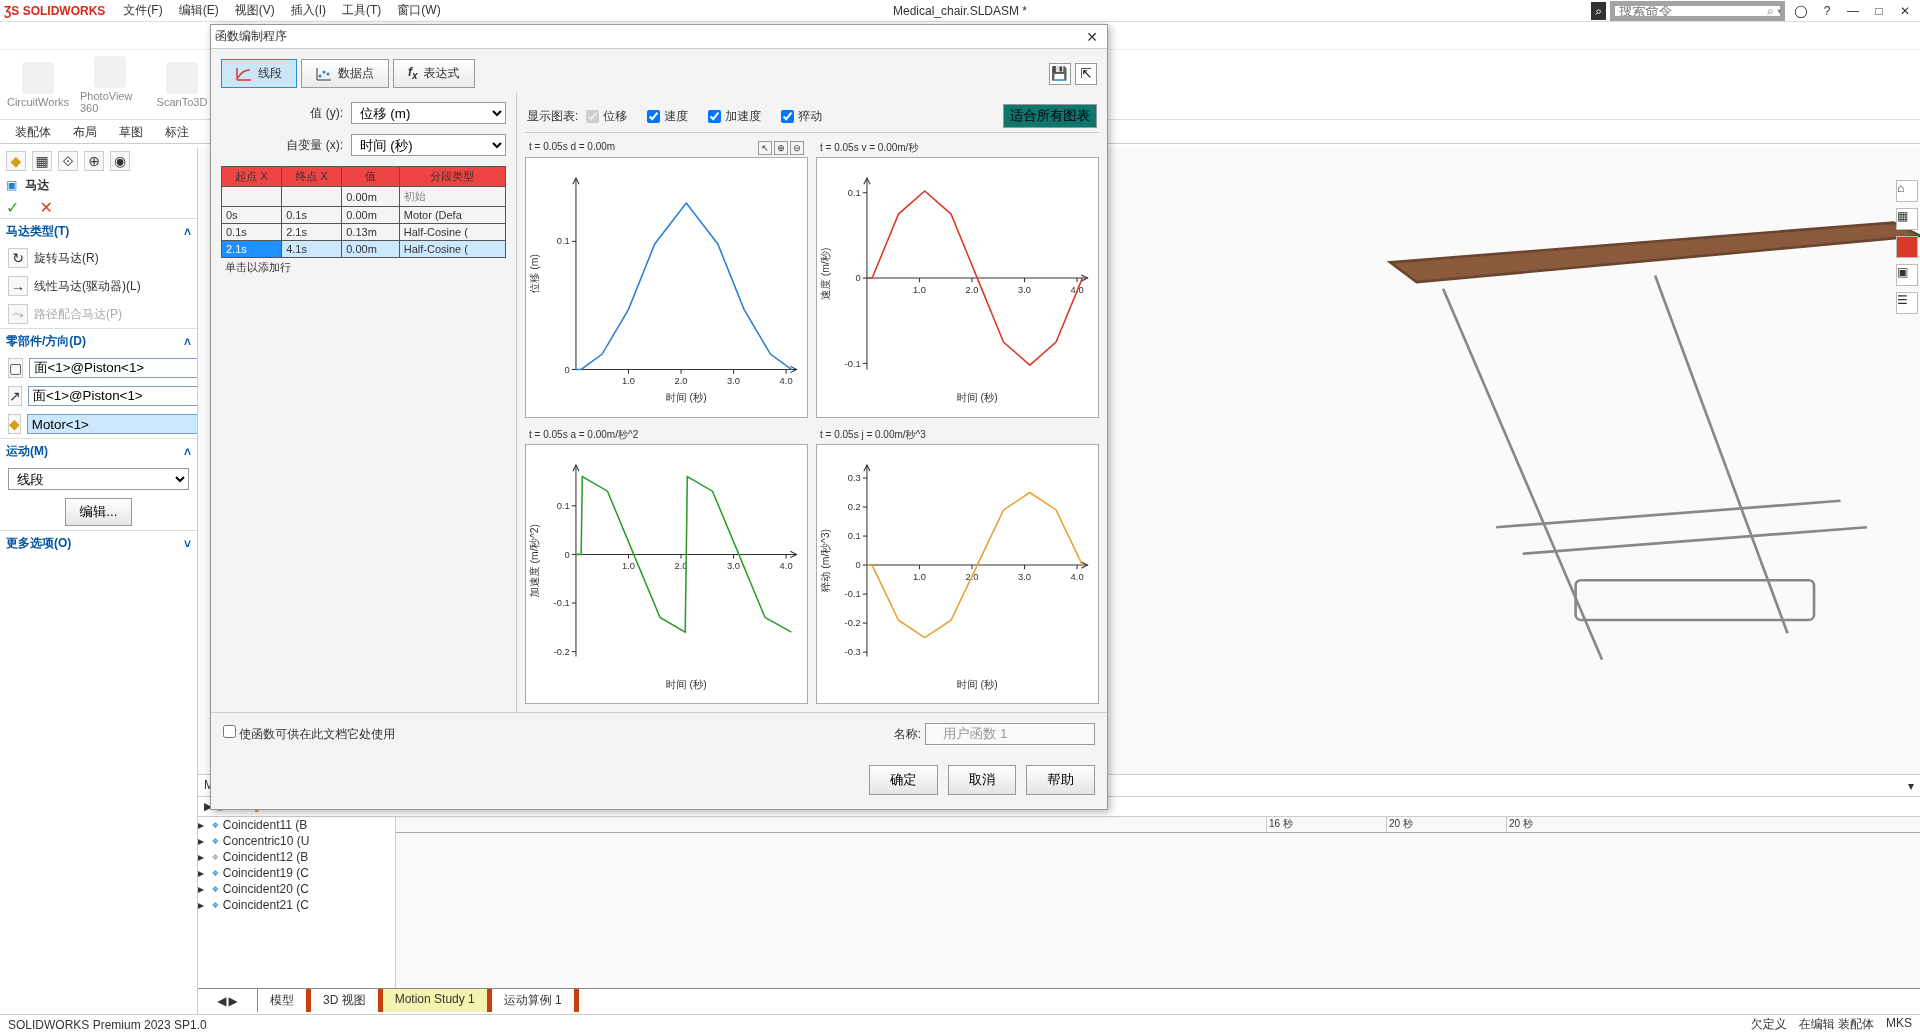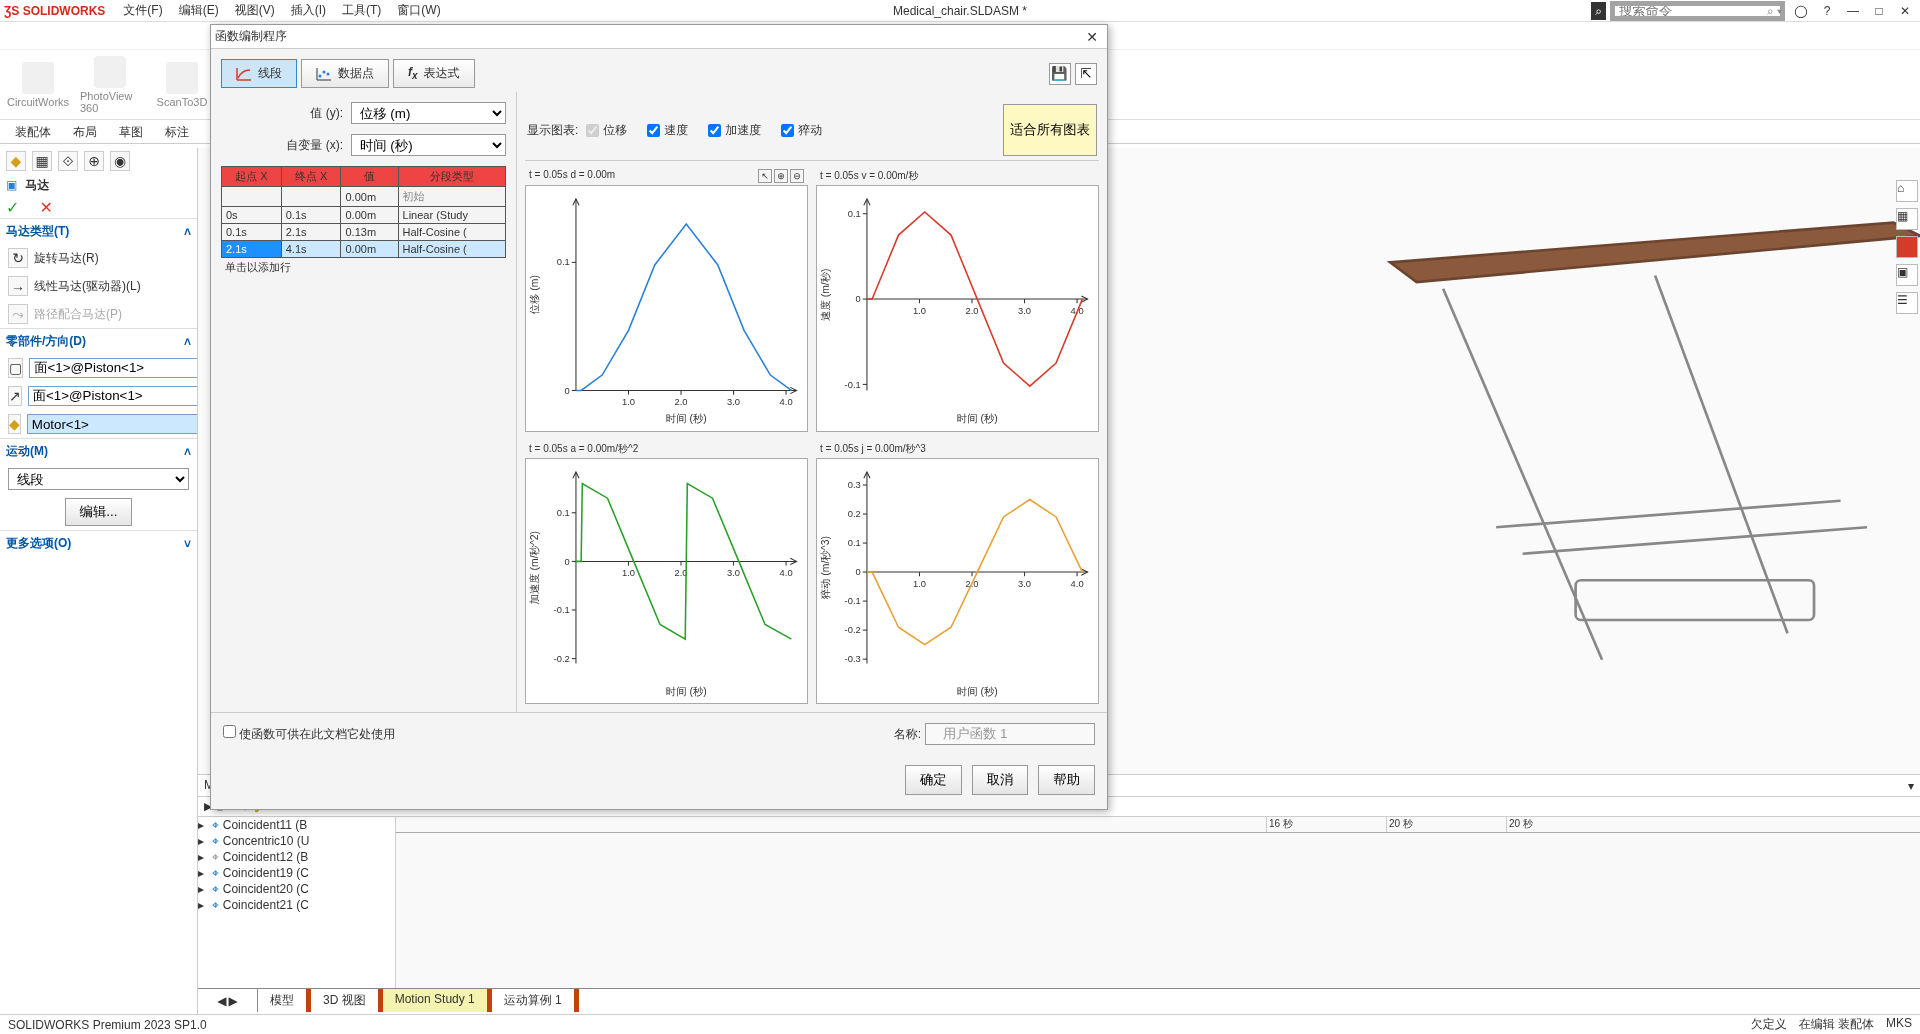"适合所有图表" .fit-btn { background: #fef9c3 -> #0f766e; padding: 16px 6px -> 2px 6px }
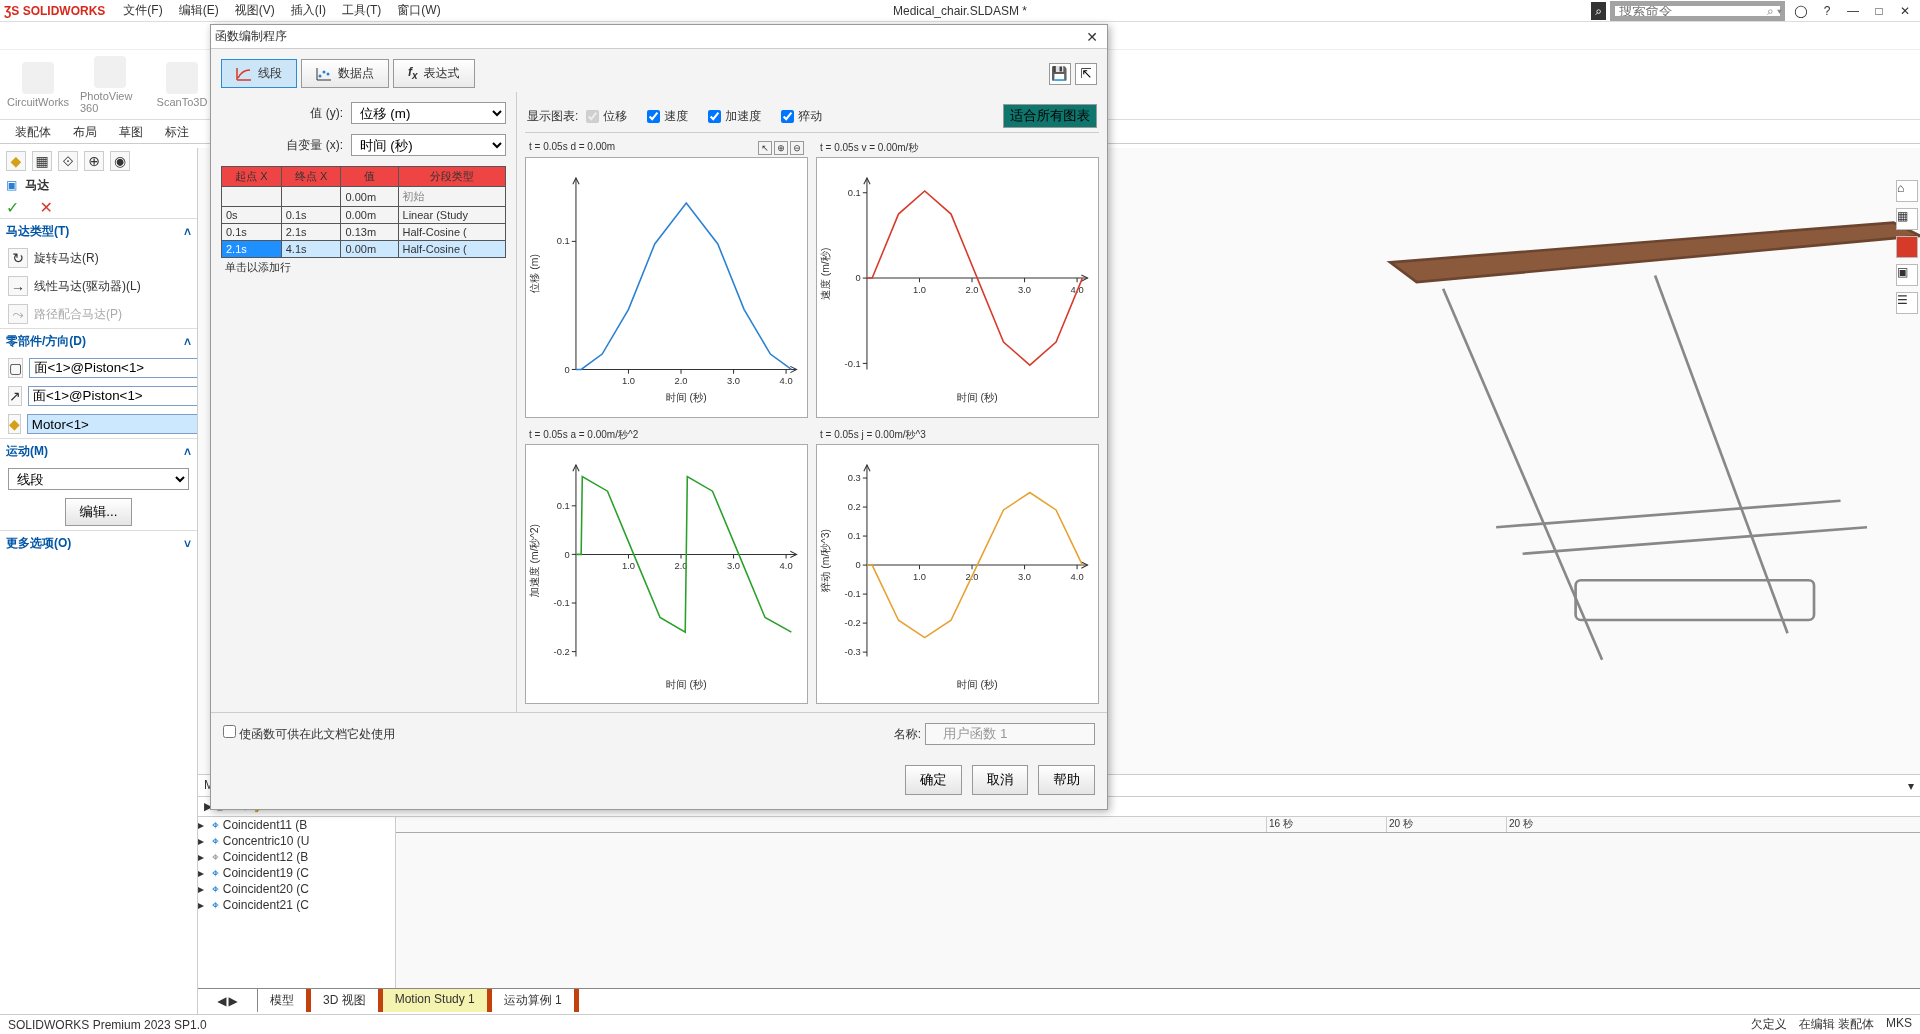"Linear (Study" td { text: Linear (Study -> Motor (Defa }
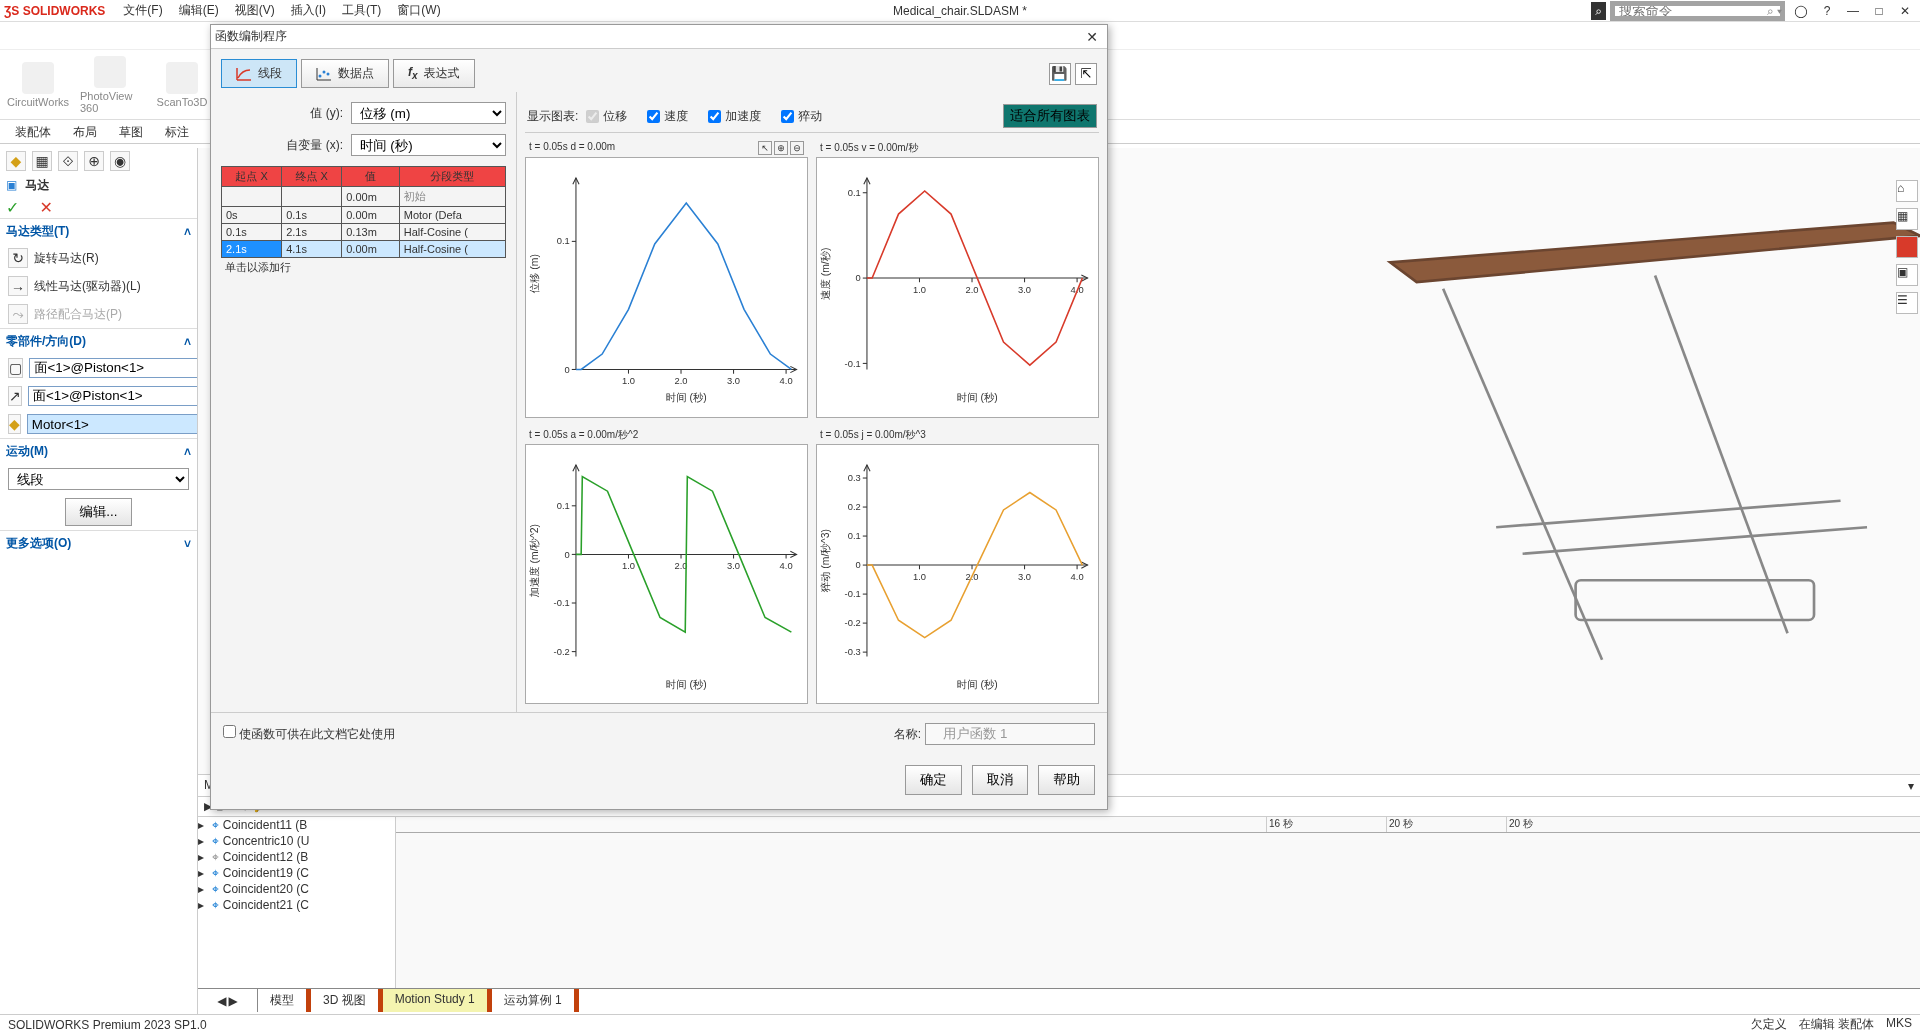"确定" .dlg-btn { padding: 5px 14px -> 5px 20px }
